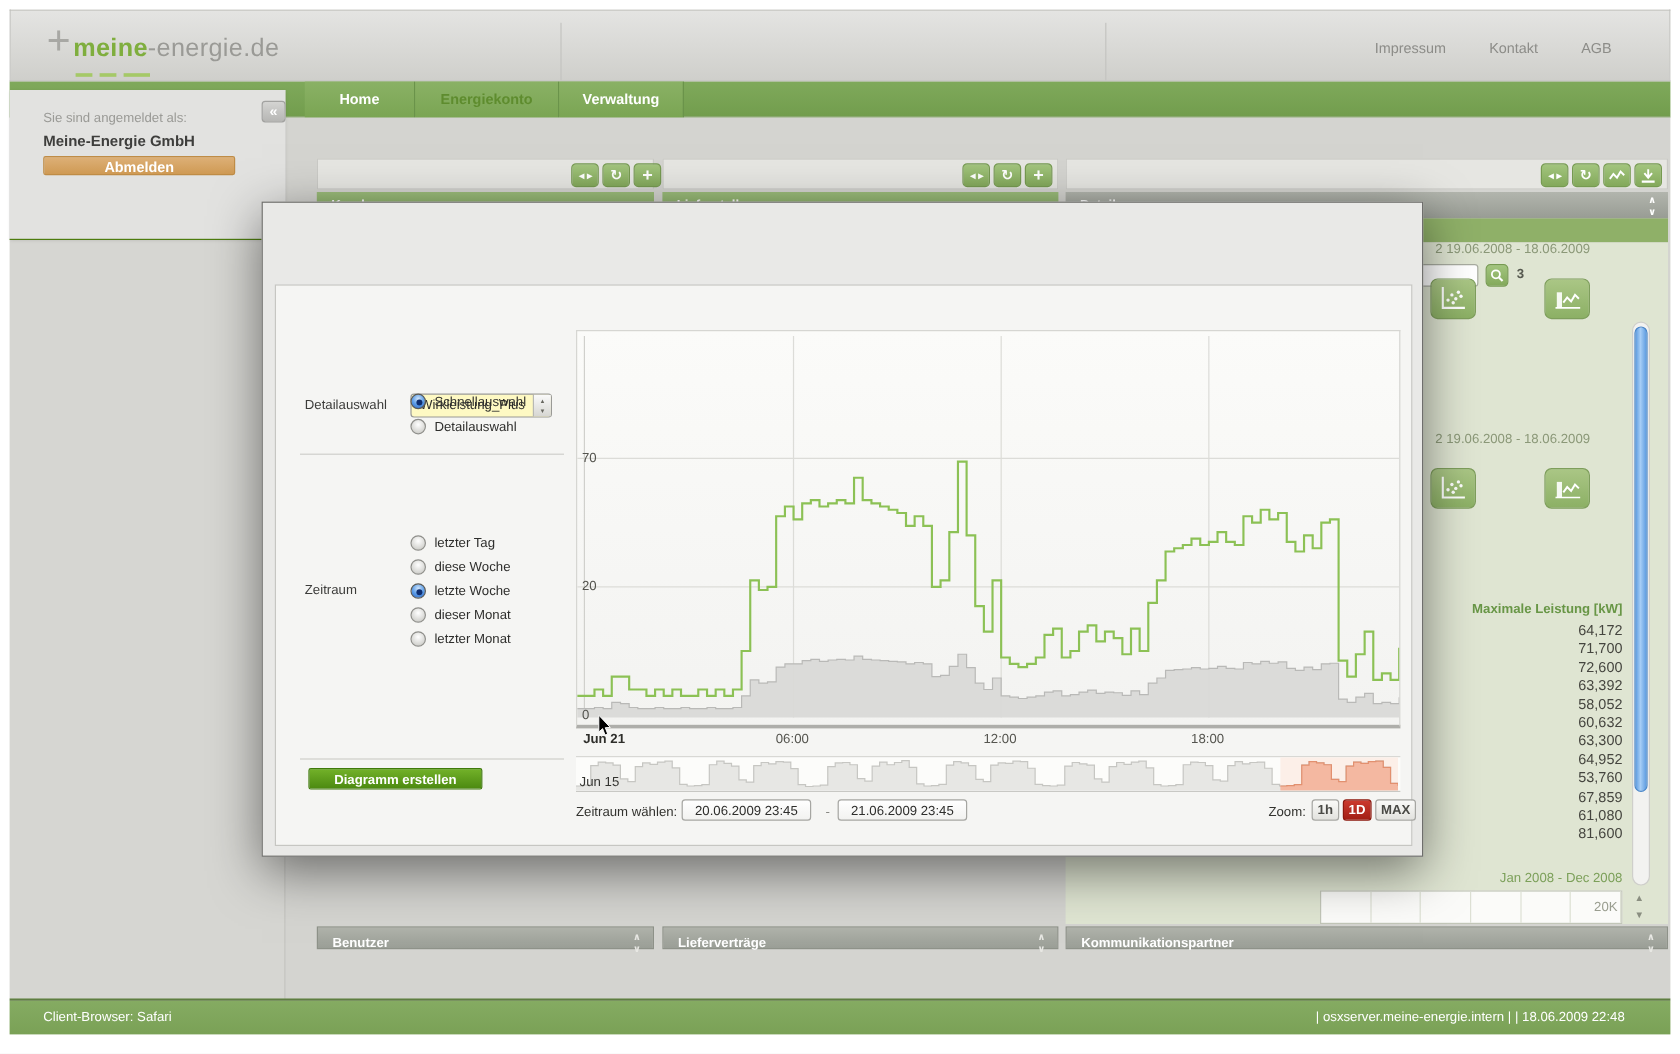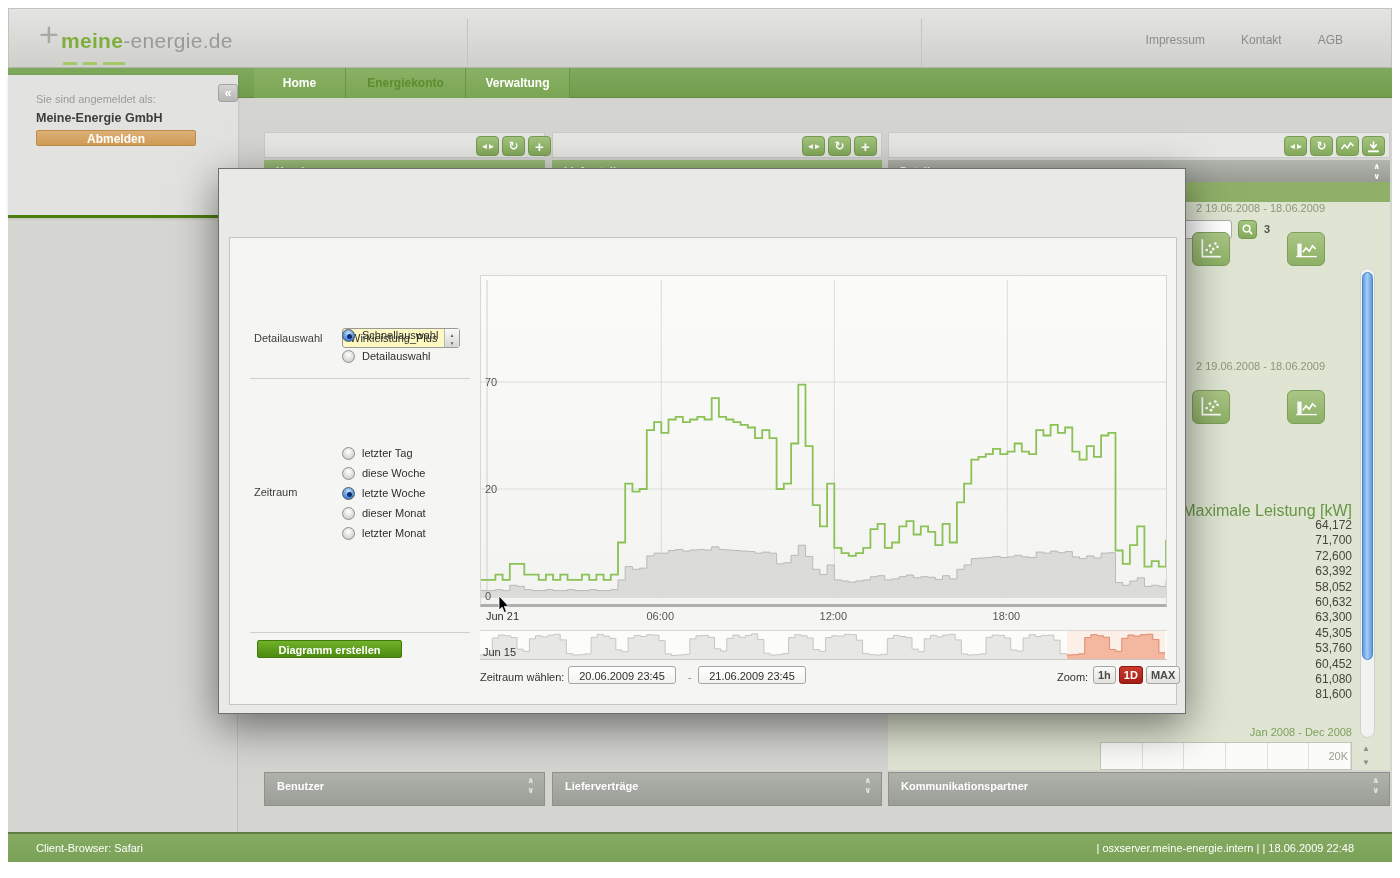"Sie sind angemeldet als:" .login-card { border-bottom: 3px solid #4d7c0f -> 1px solid #4d7c0f; height: 143px -> 125px }
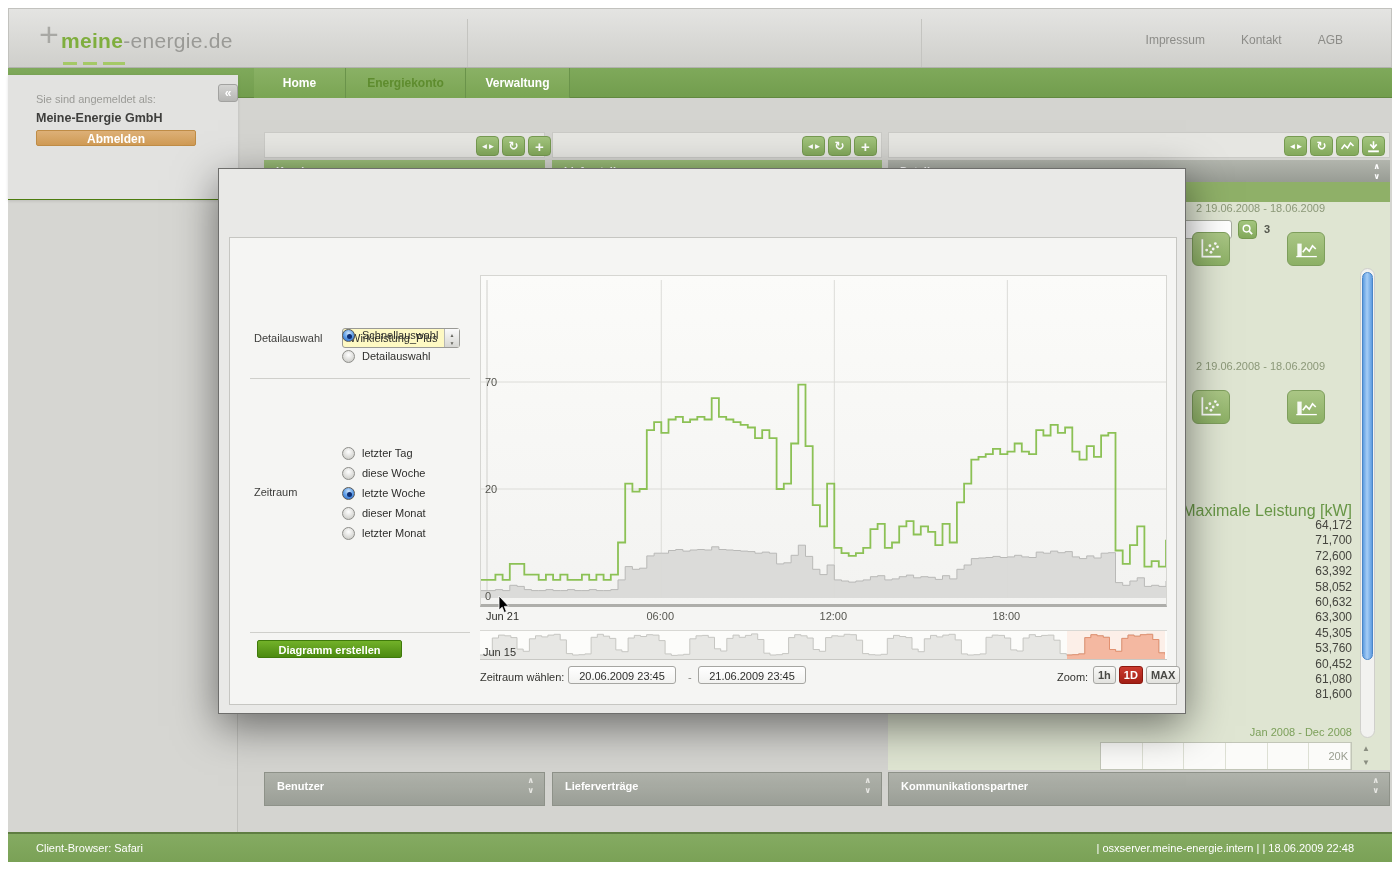"Maximale Leistung [kW]" .maxpower-title { font-size: 16px -> 11px; font-weight: normal -> bold }
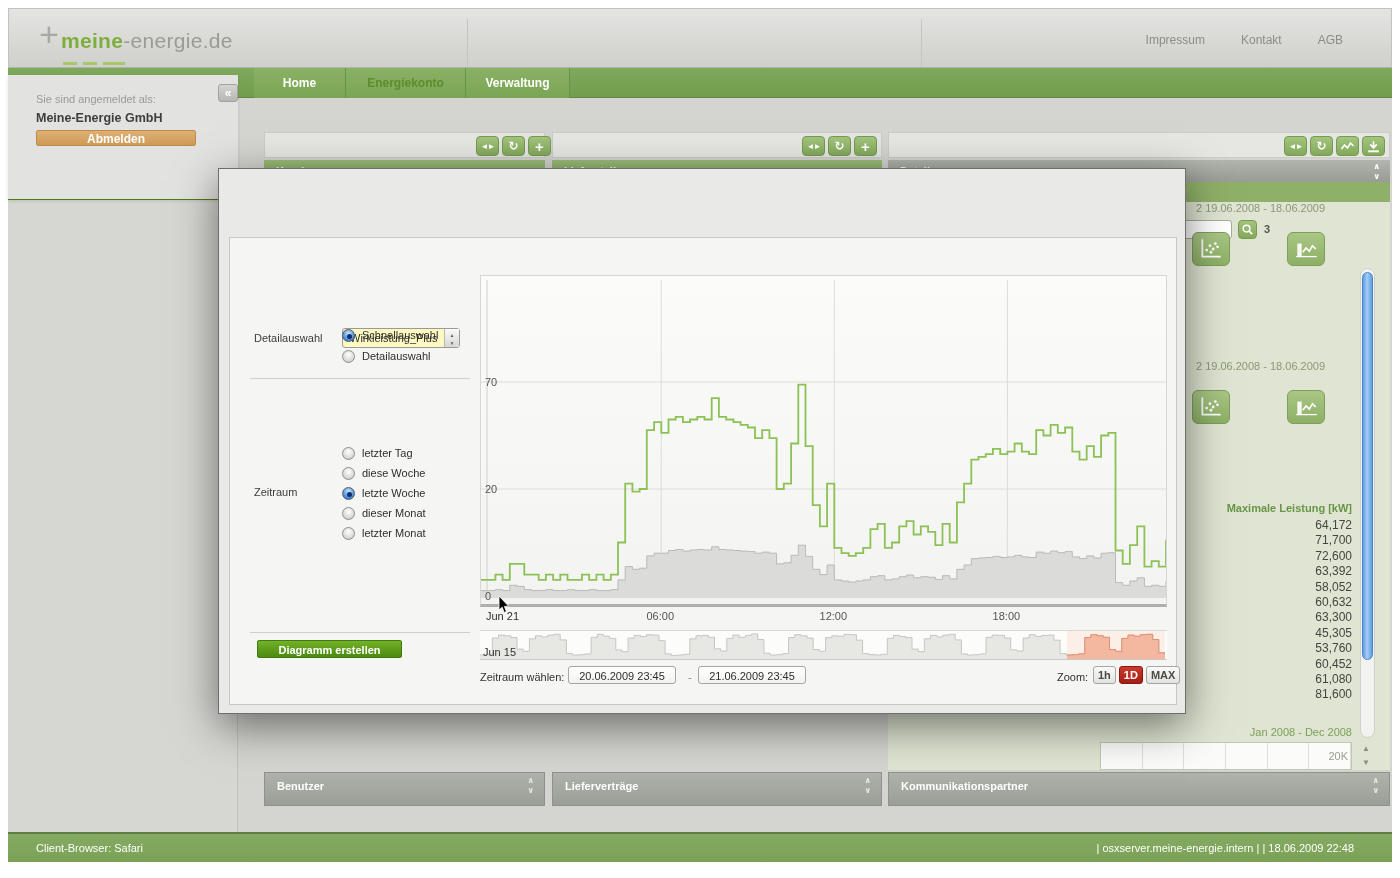"Jun 21" .xaxis .xt.first { font-weight: normal -> bold }
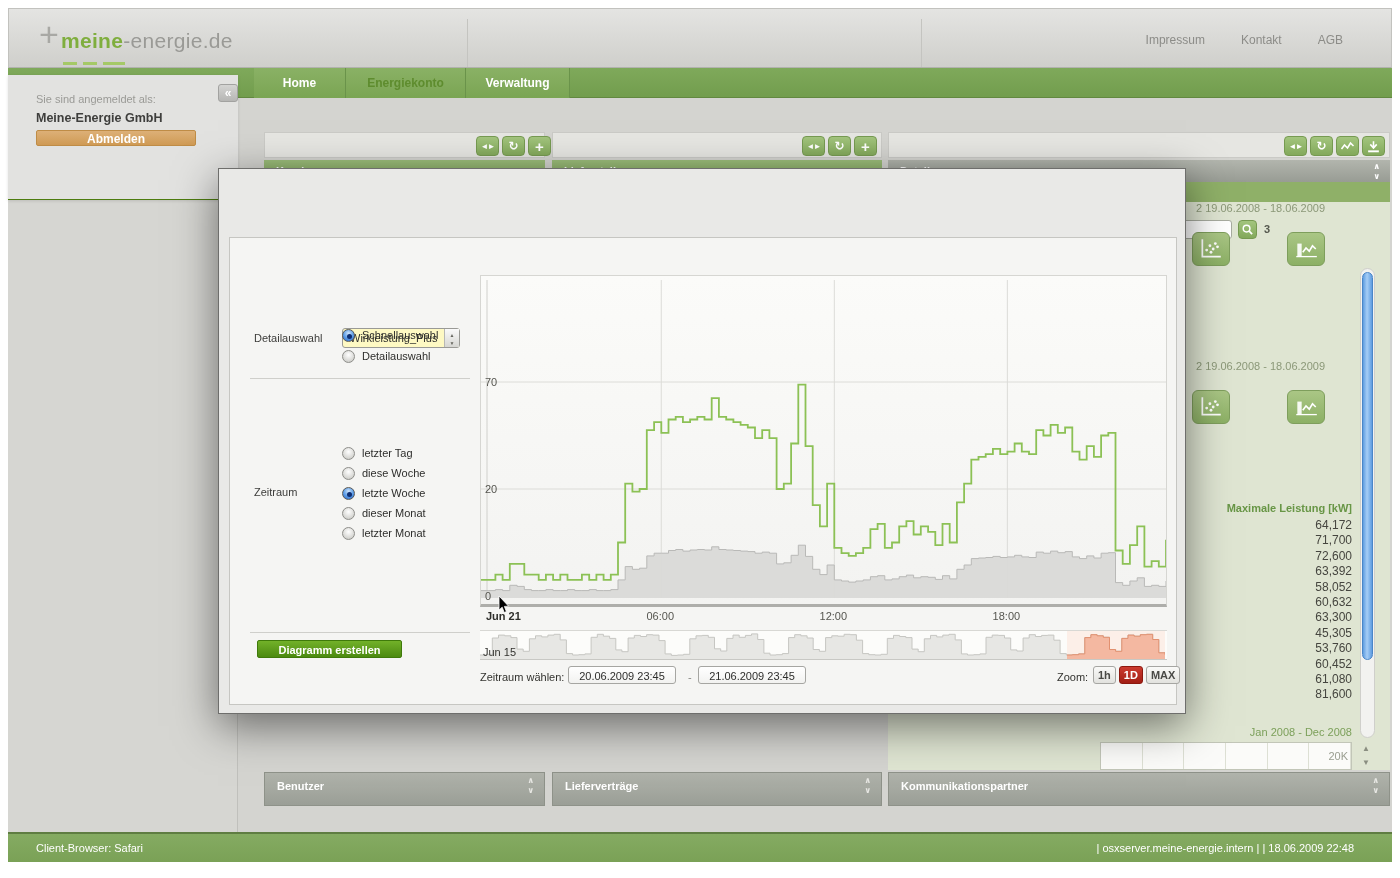"45,305" div { text: 45,305 -> 64,952 }
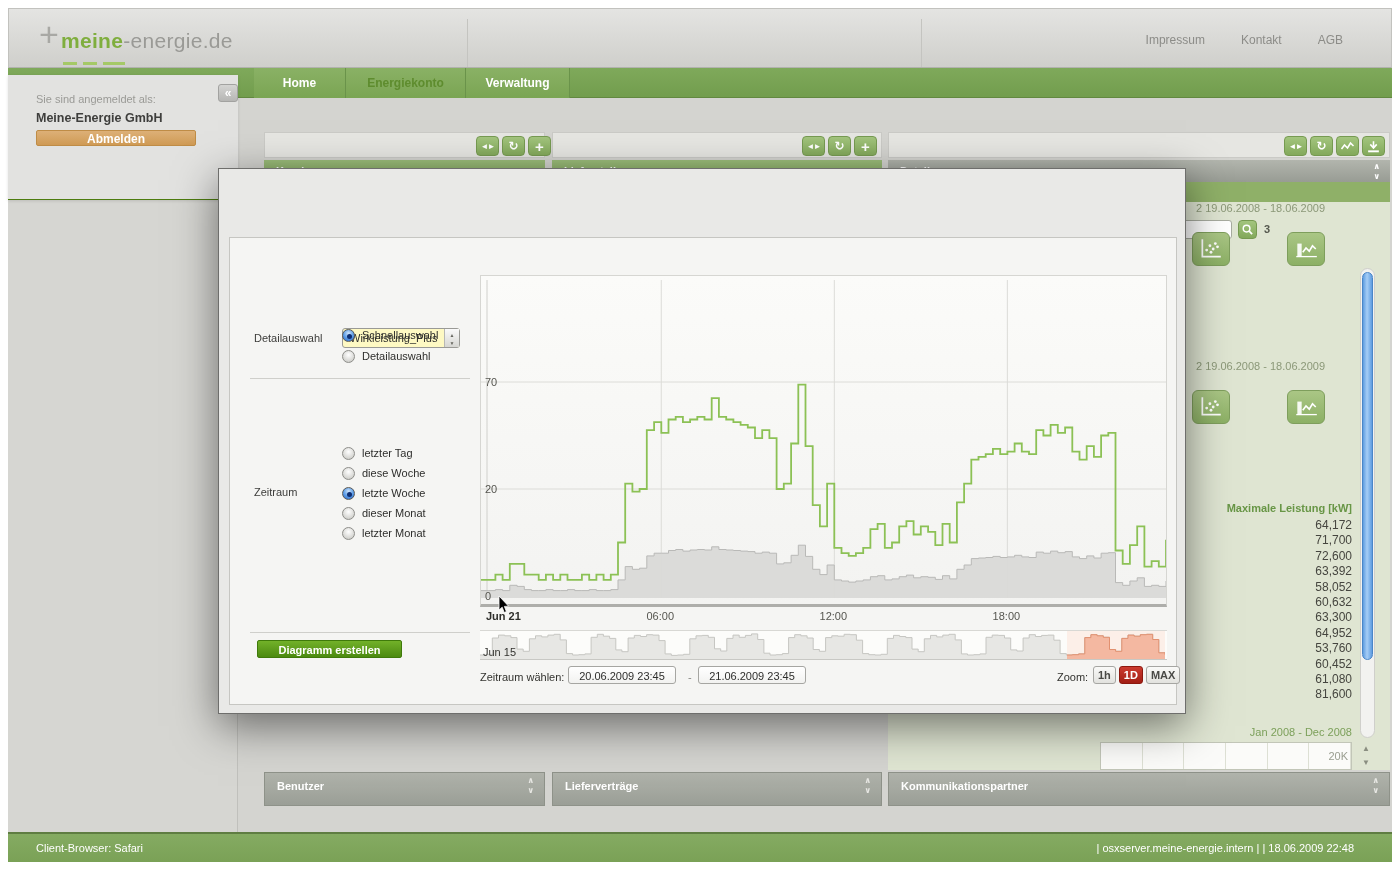"60,452" div { text: 60,452 -> 67,859 }
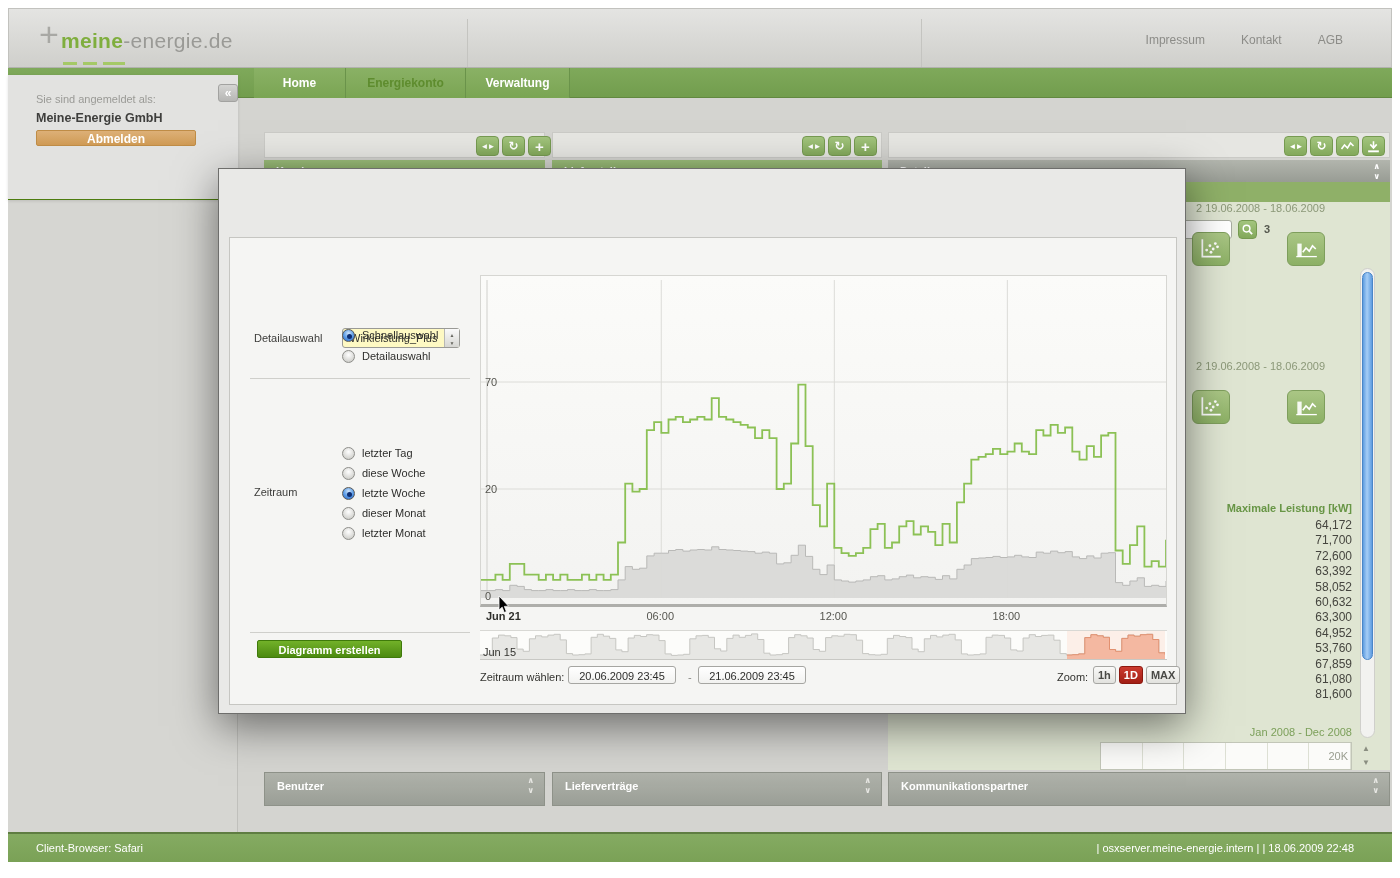"Benutzer" .ph { height: 34px -> 19px }
